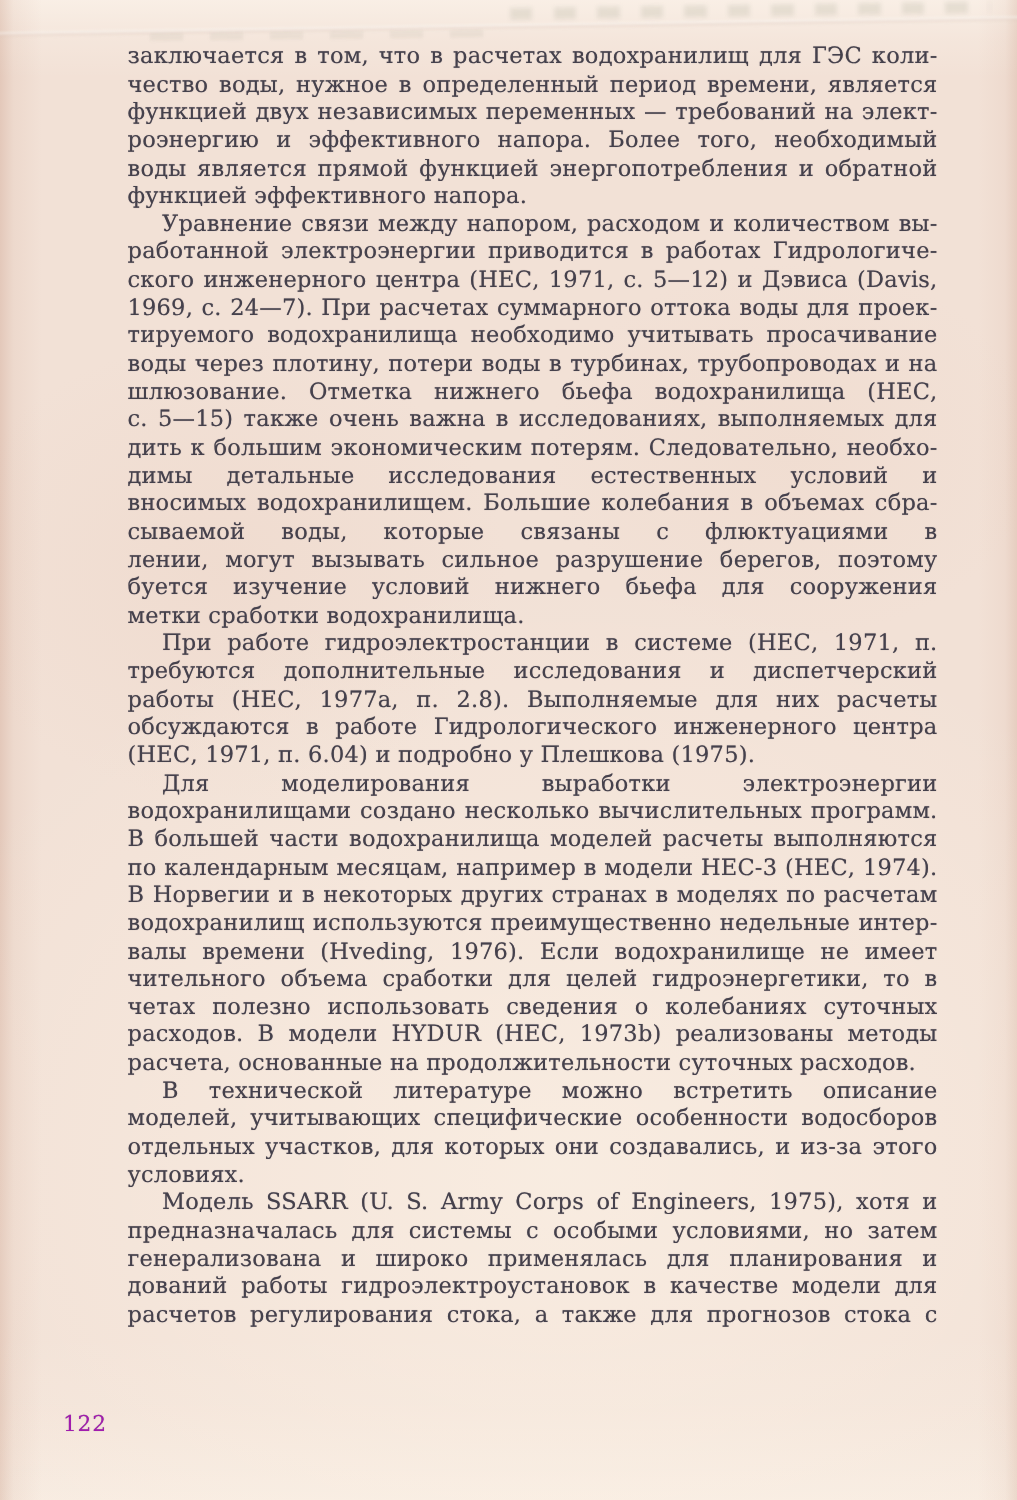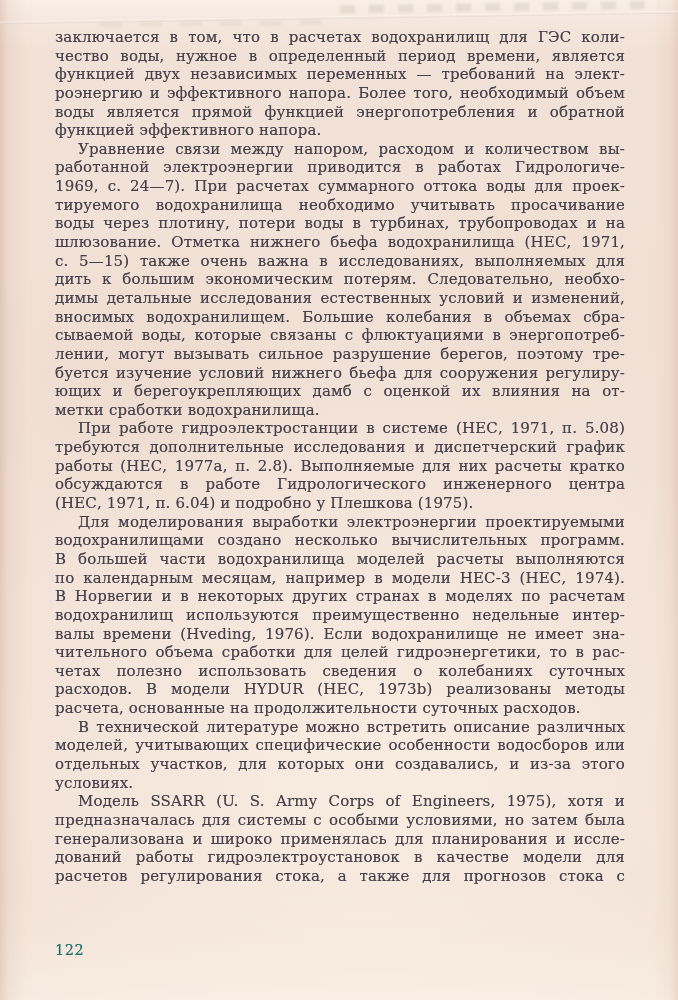"заключается в том, что в" .line { margin-left: none -> 30px }
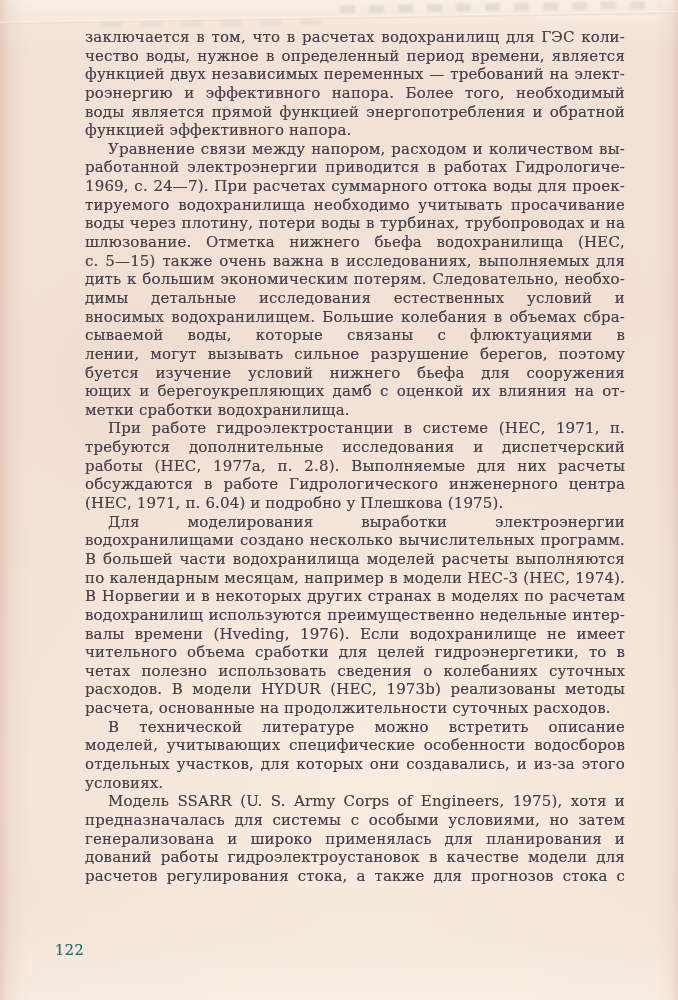"ского инженерного центра (НЕС, 1971," div.line { html: none -> <div>ского инженерного центра (НЕС, 1971, с. 5—12) и Дэвиса (Davis,</div> }
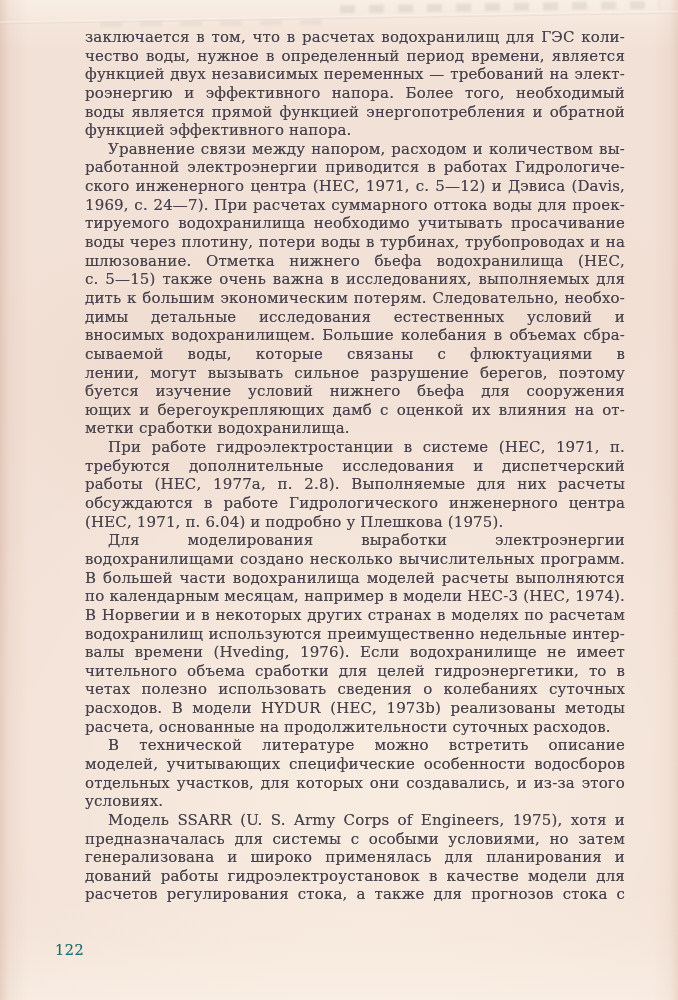"ющих и берегоукрепляющих дамб с" div.line { html: <div>ющих и берегоукрепляющих дамб с оценкой их влияния на от-</div> -> none }
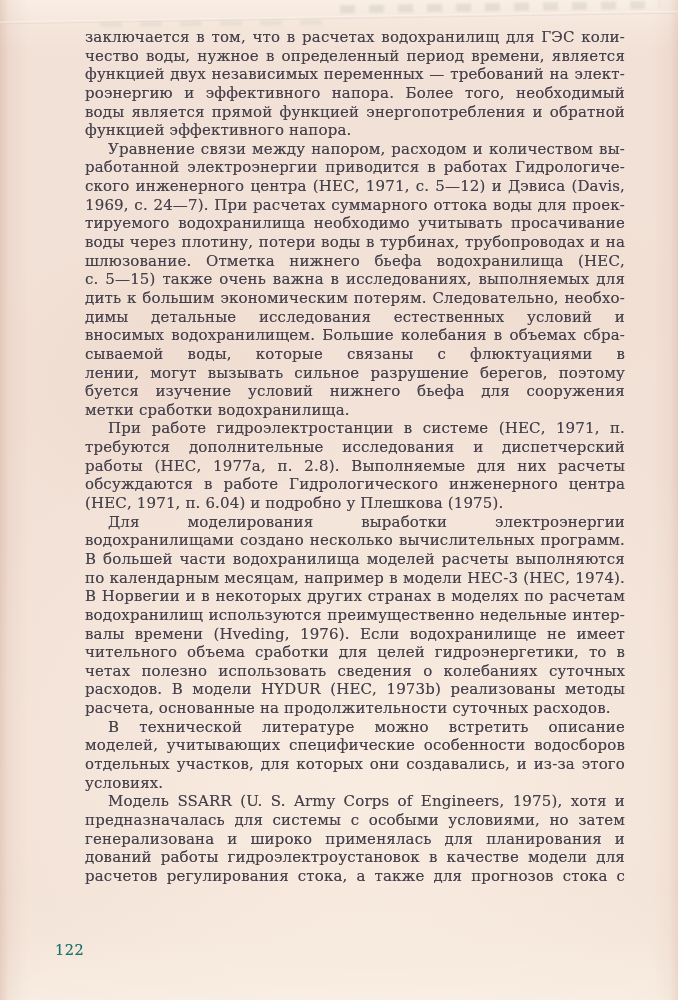"122" .page-number { color: #0f766e -> #a21caf; left: 55px -> 42px }
